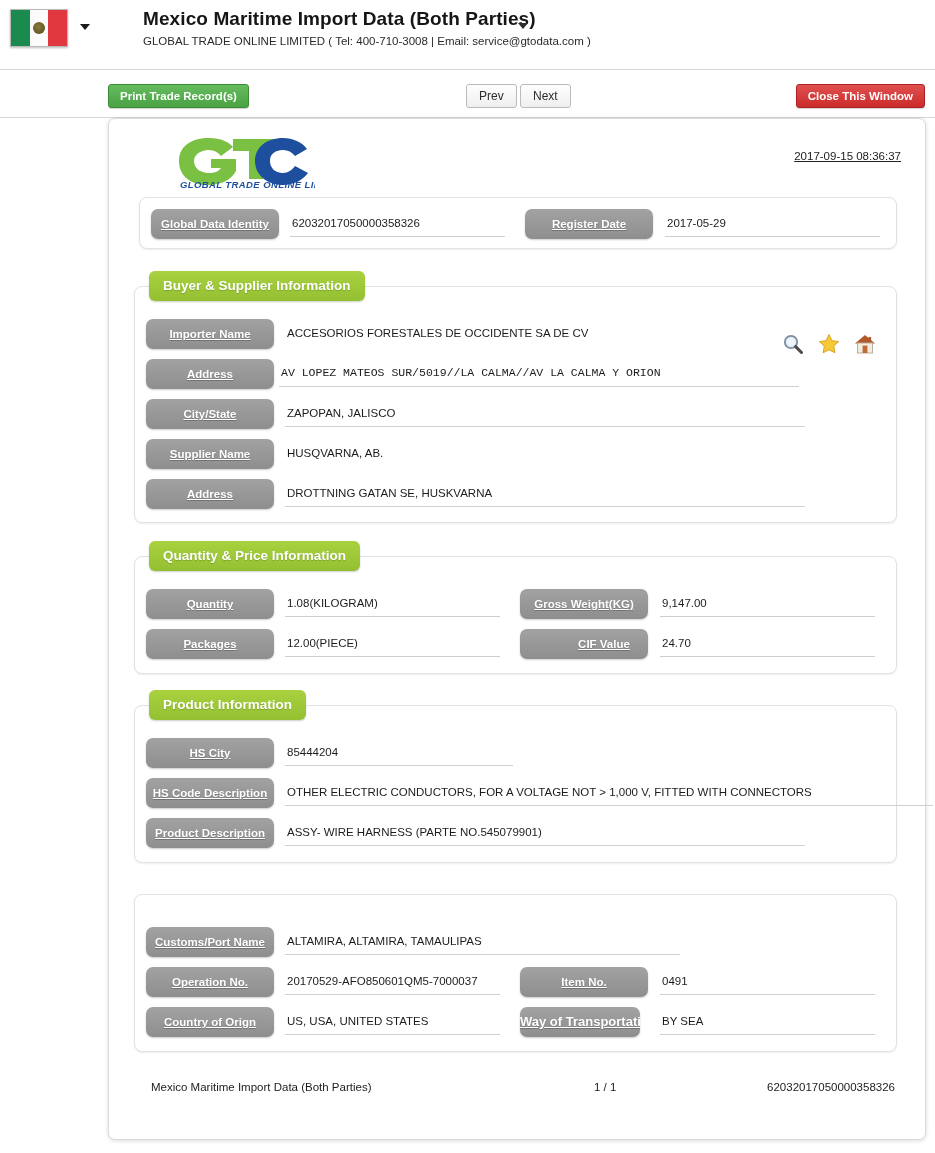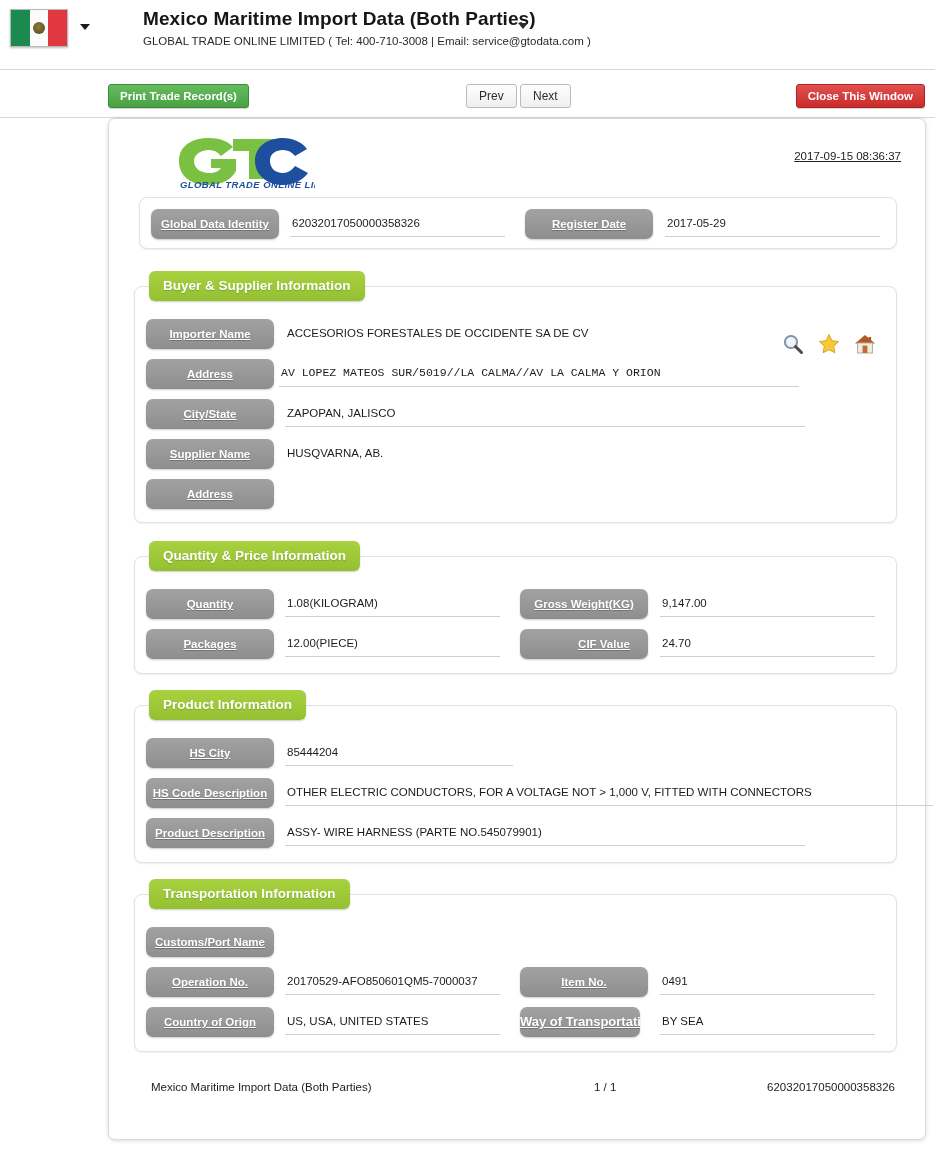"DROTTNING GATAN SE, HUSKVARNA" div.val { html: none -> <div>DROTTNING GATAN SE, HUSKVARNA</div> }
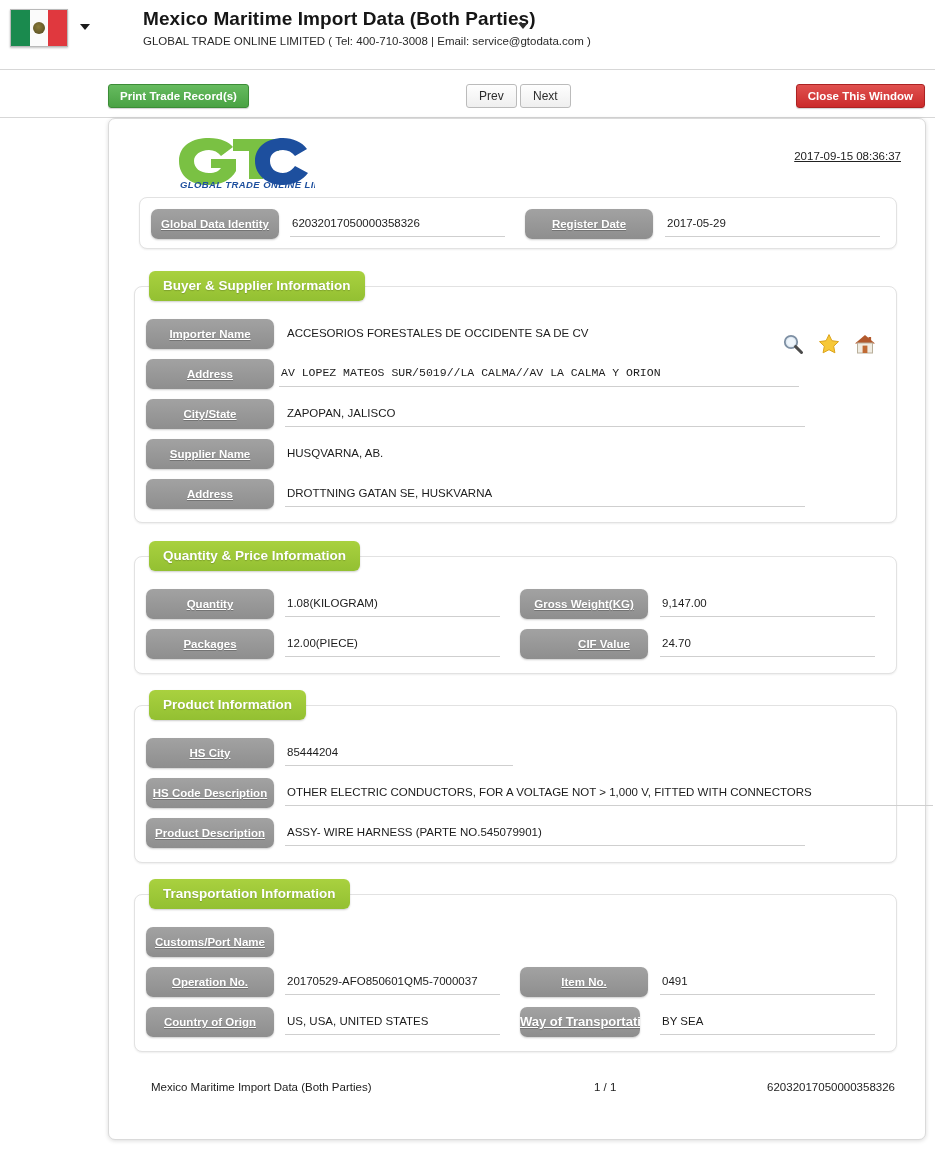"Transportation Information" div.panel-title { html: <div>Transportation Information</div> -> none }
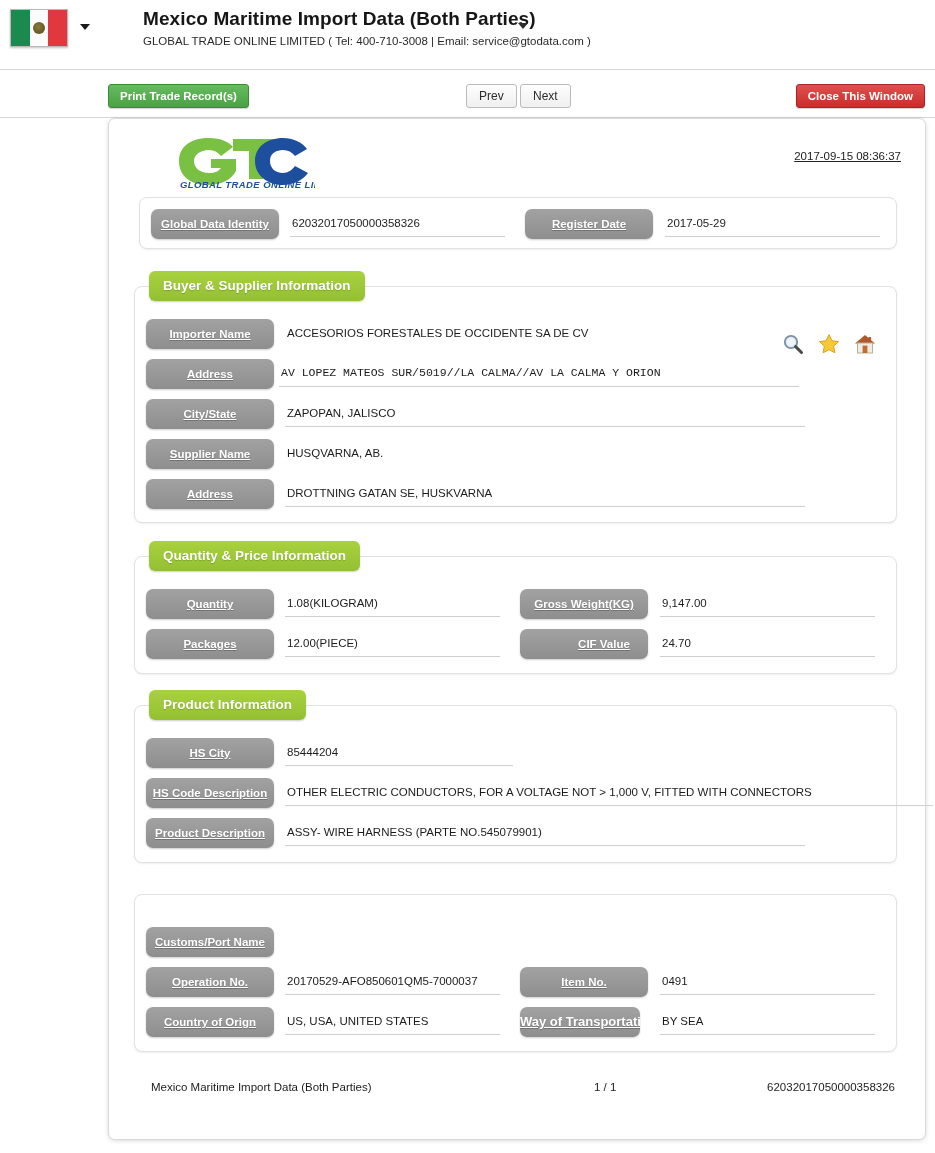"ALTAMIRA, ALTAMIRA, TAMAULIPAS" div.val { html: none -> <div>ALTAMIRA, ALTAMIRA, TAMAULIPAS</div> }
